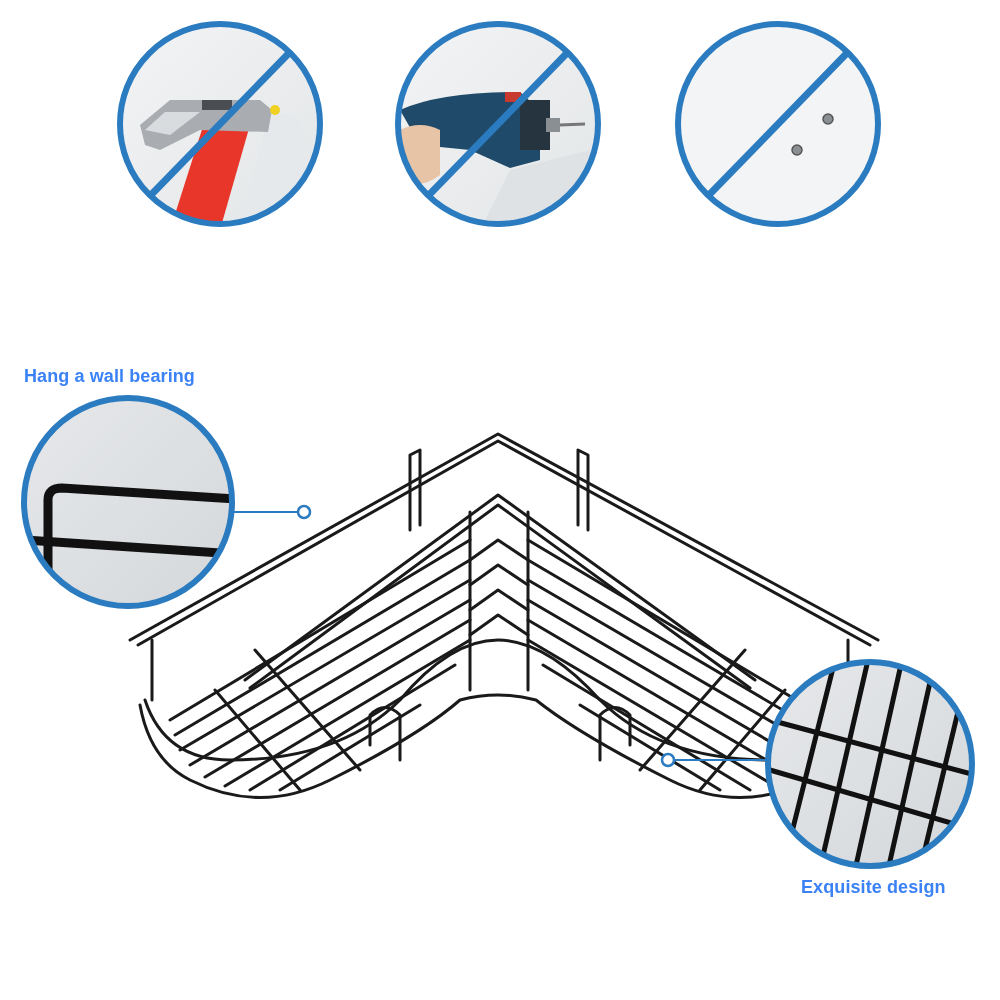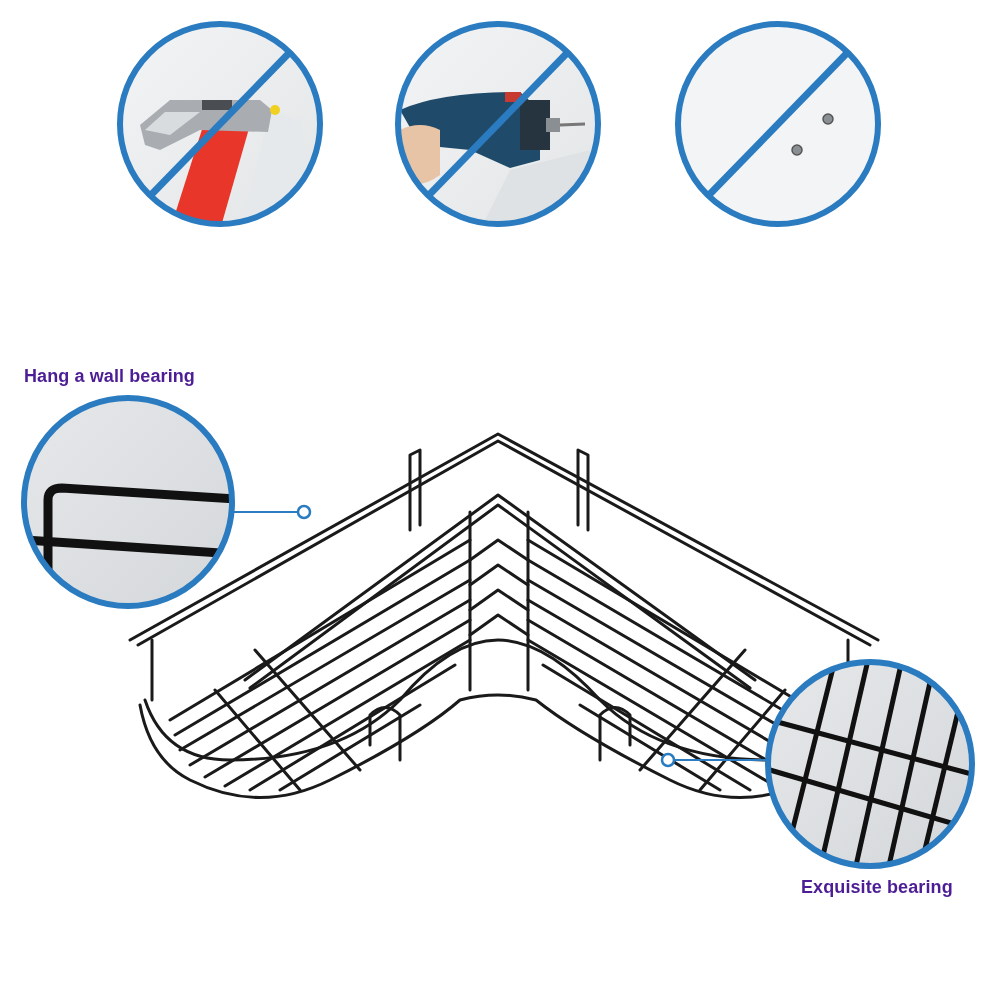"Hang a wall bearing" .label { color: #4c1d95 -> #3b82f6 }
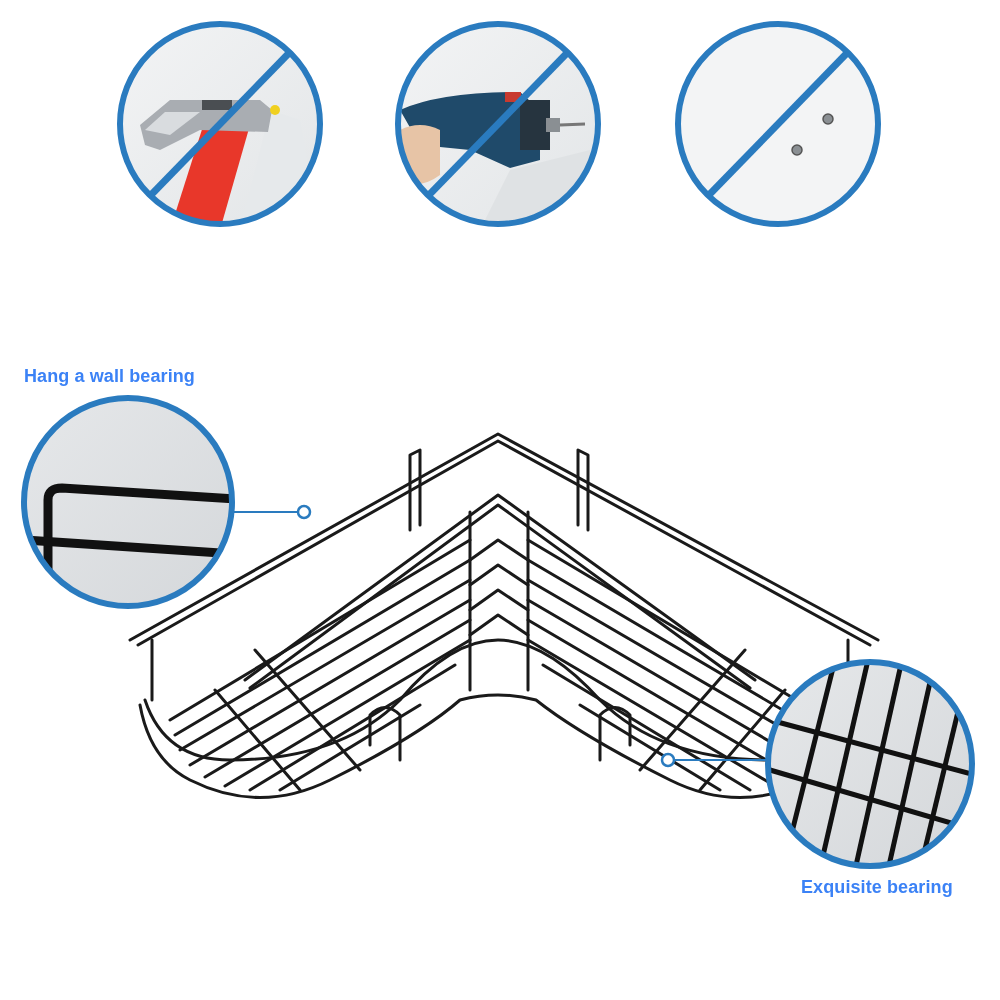"Exquisite bearing" div.label { text: bearing -> design }
